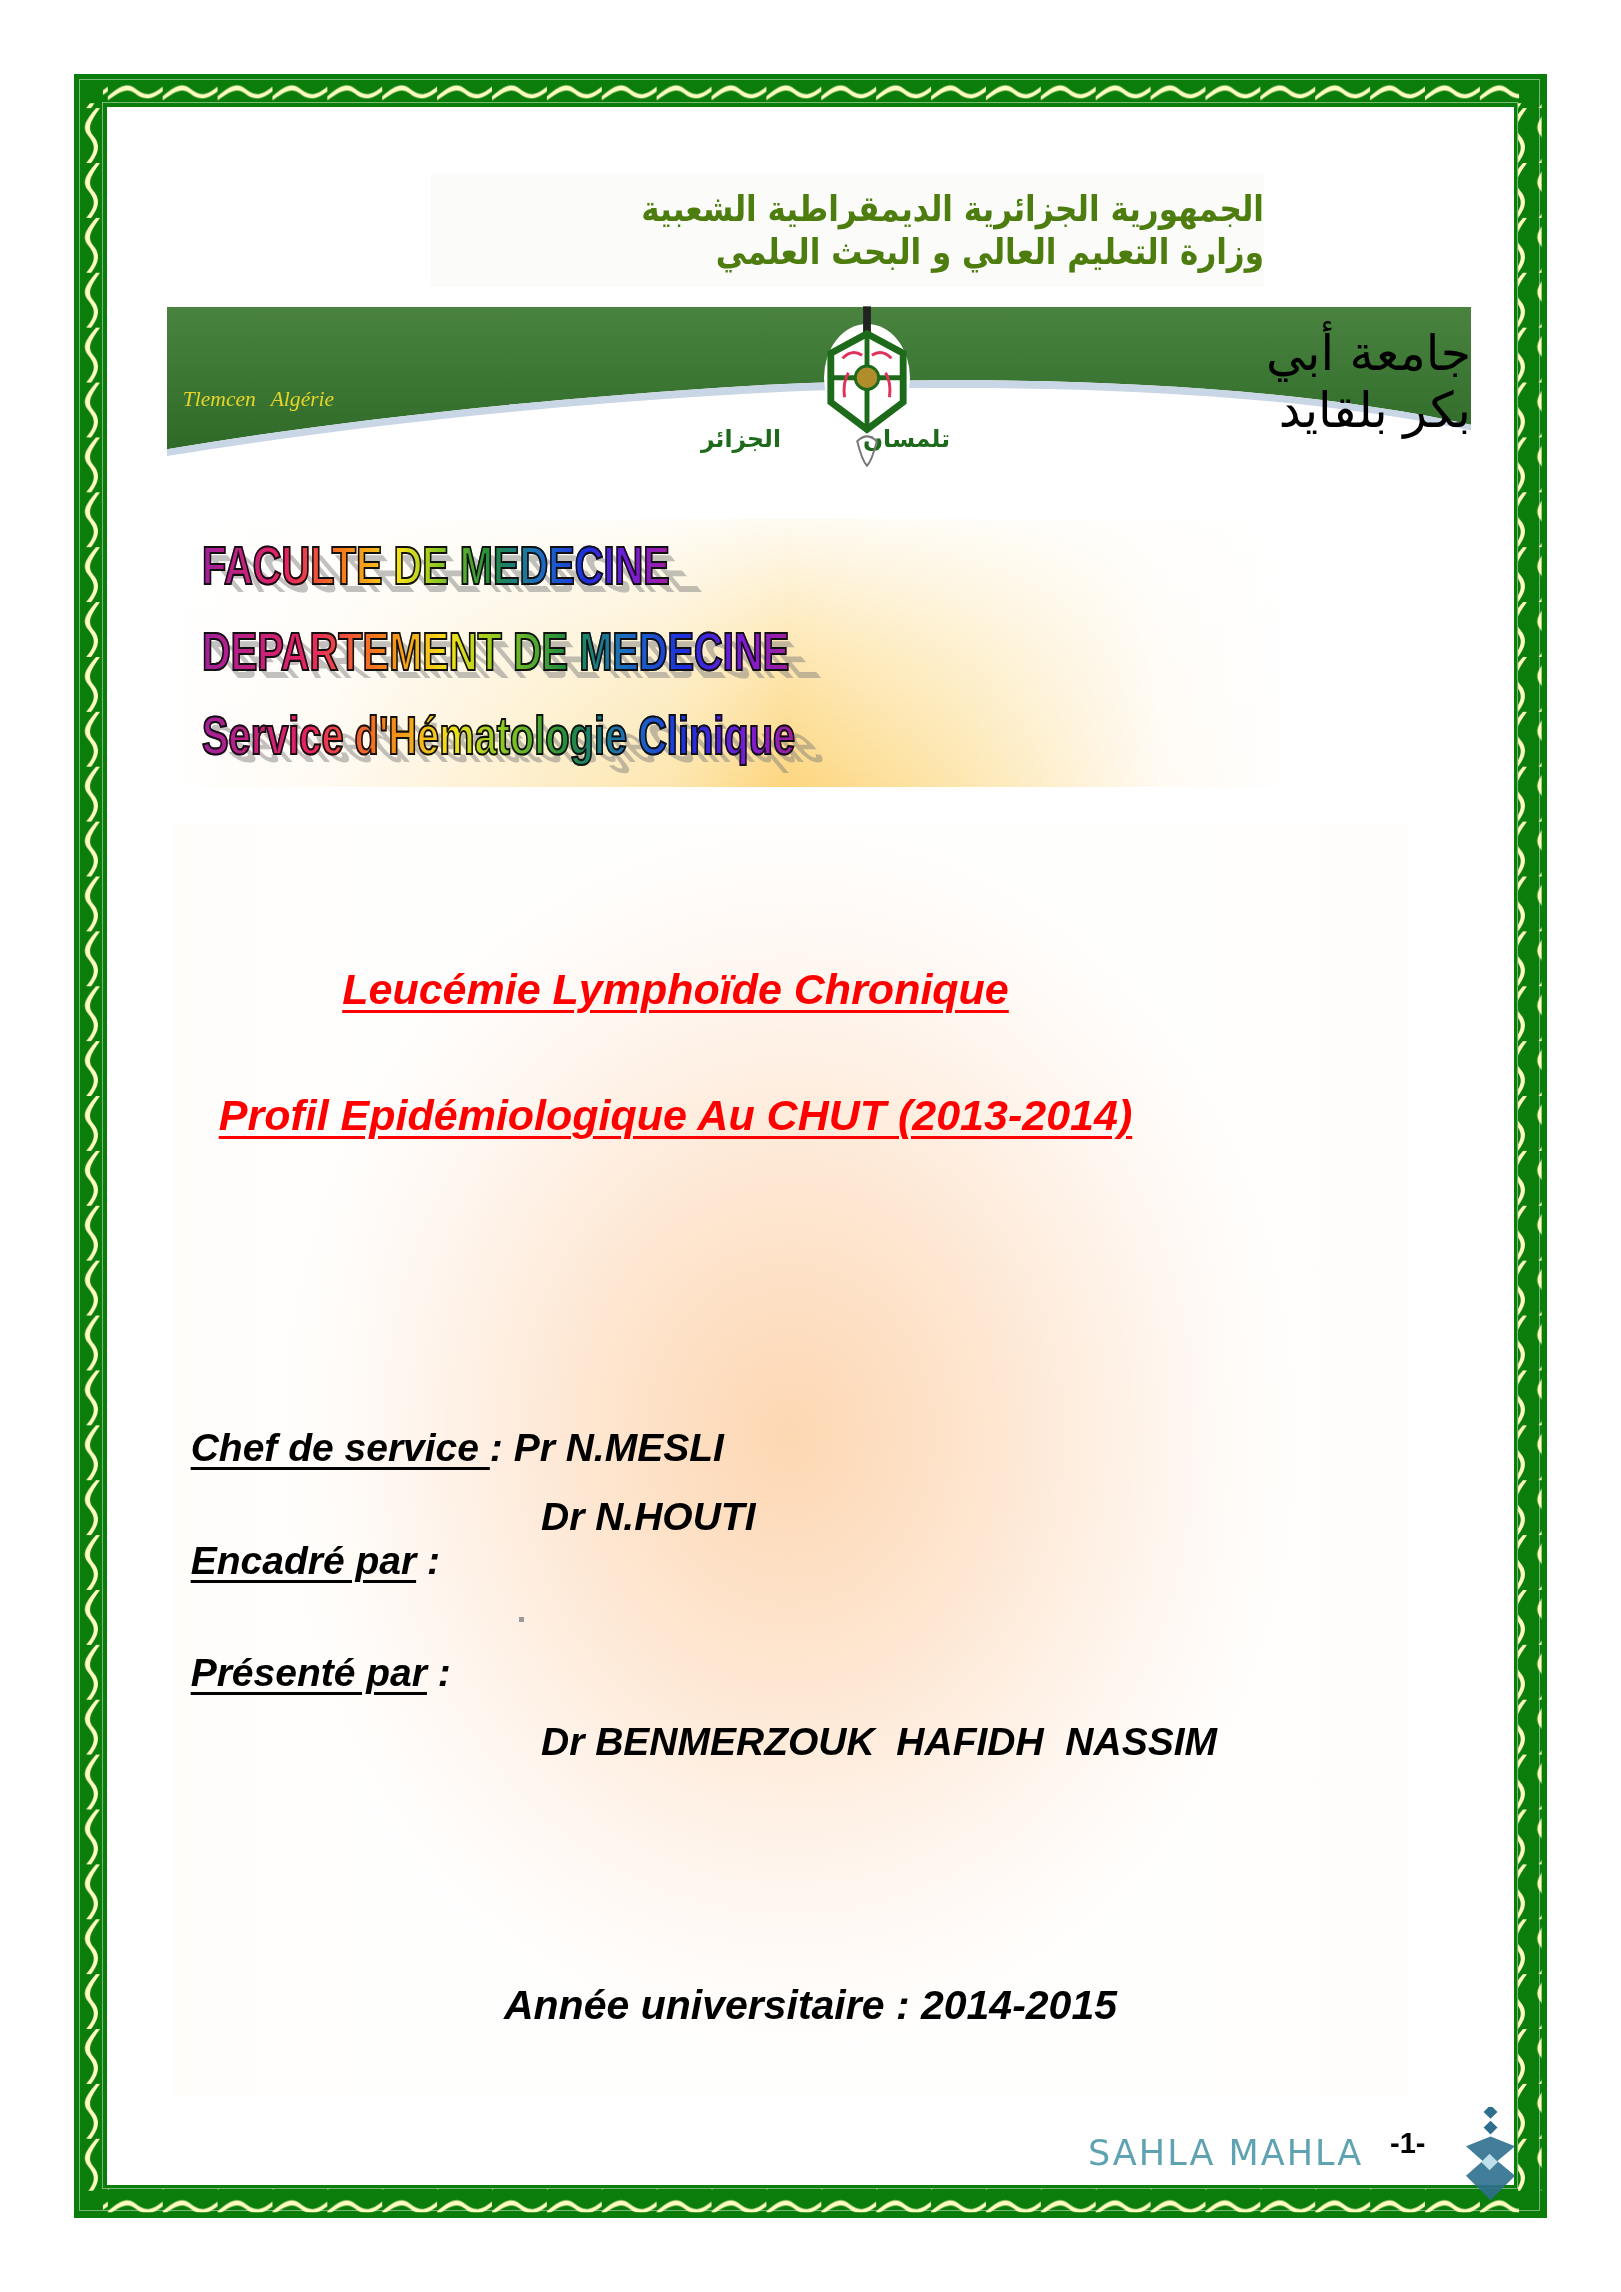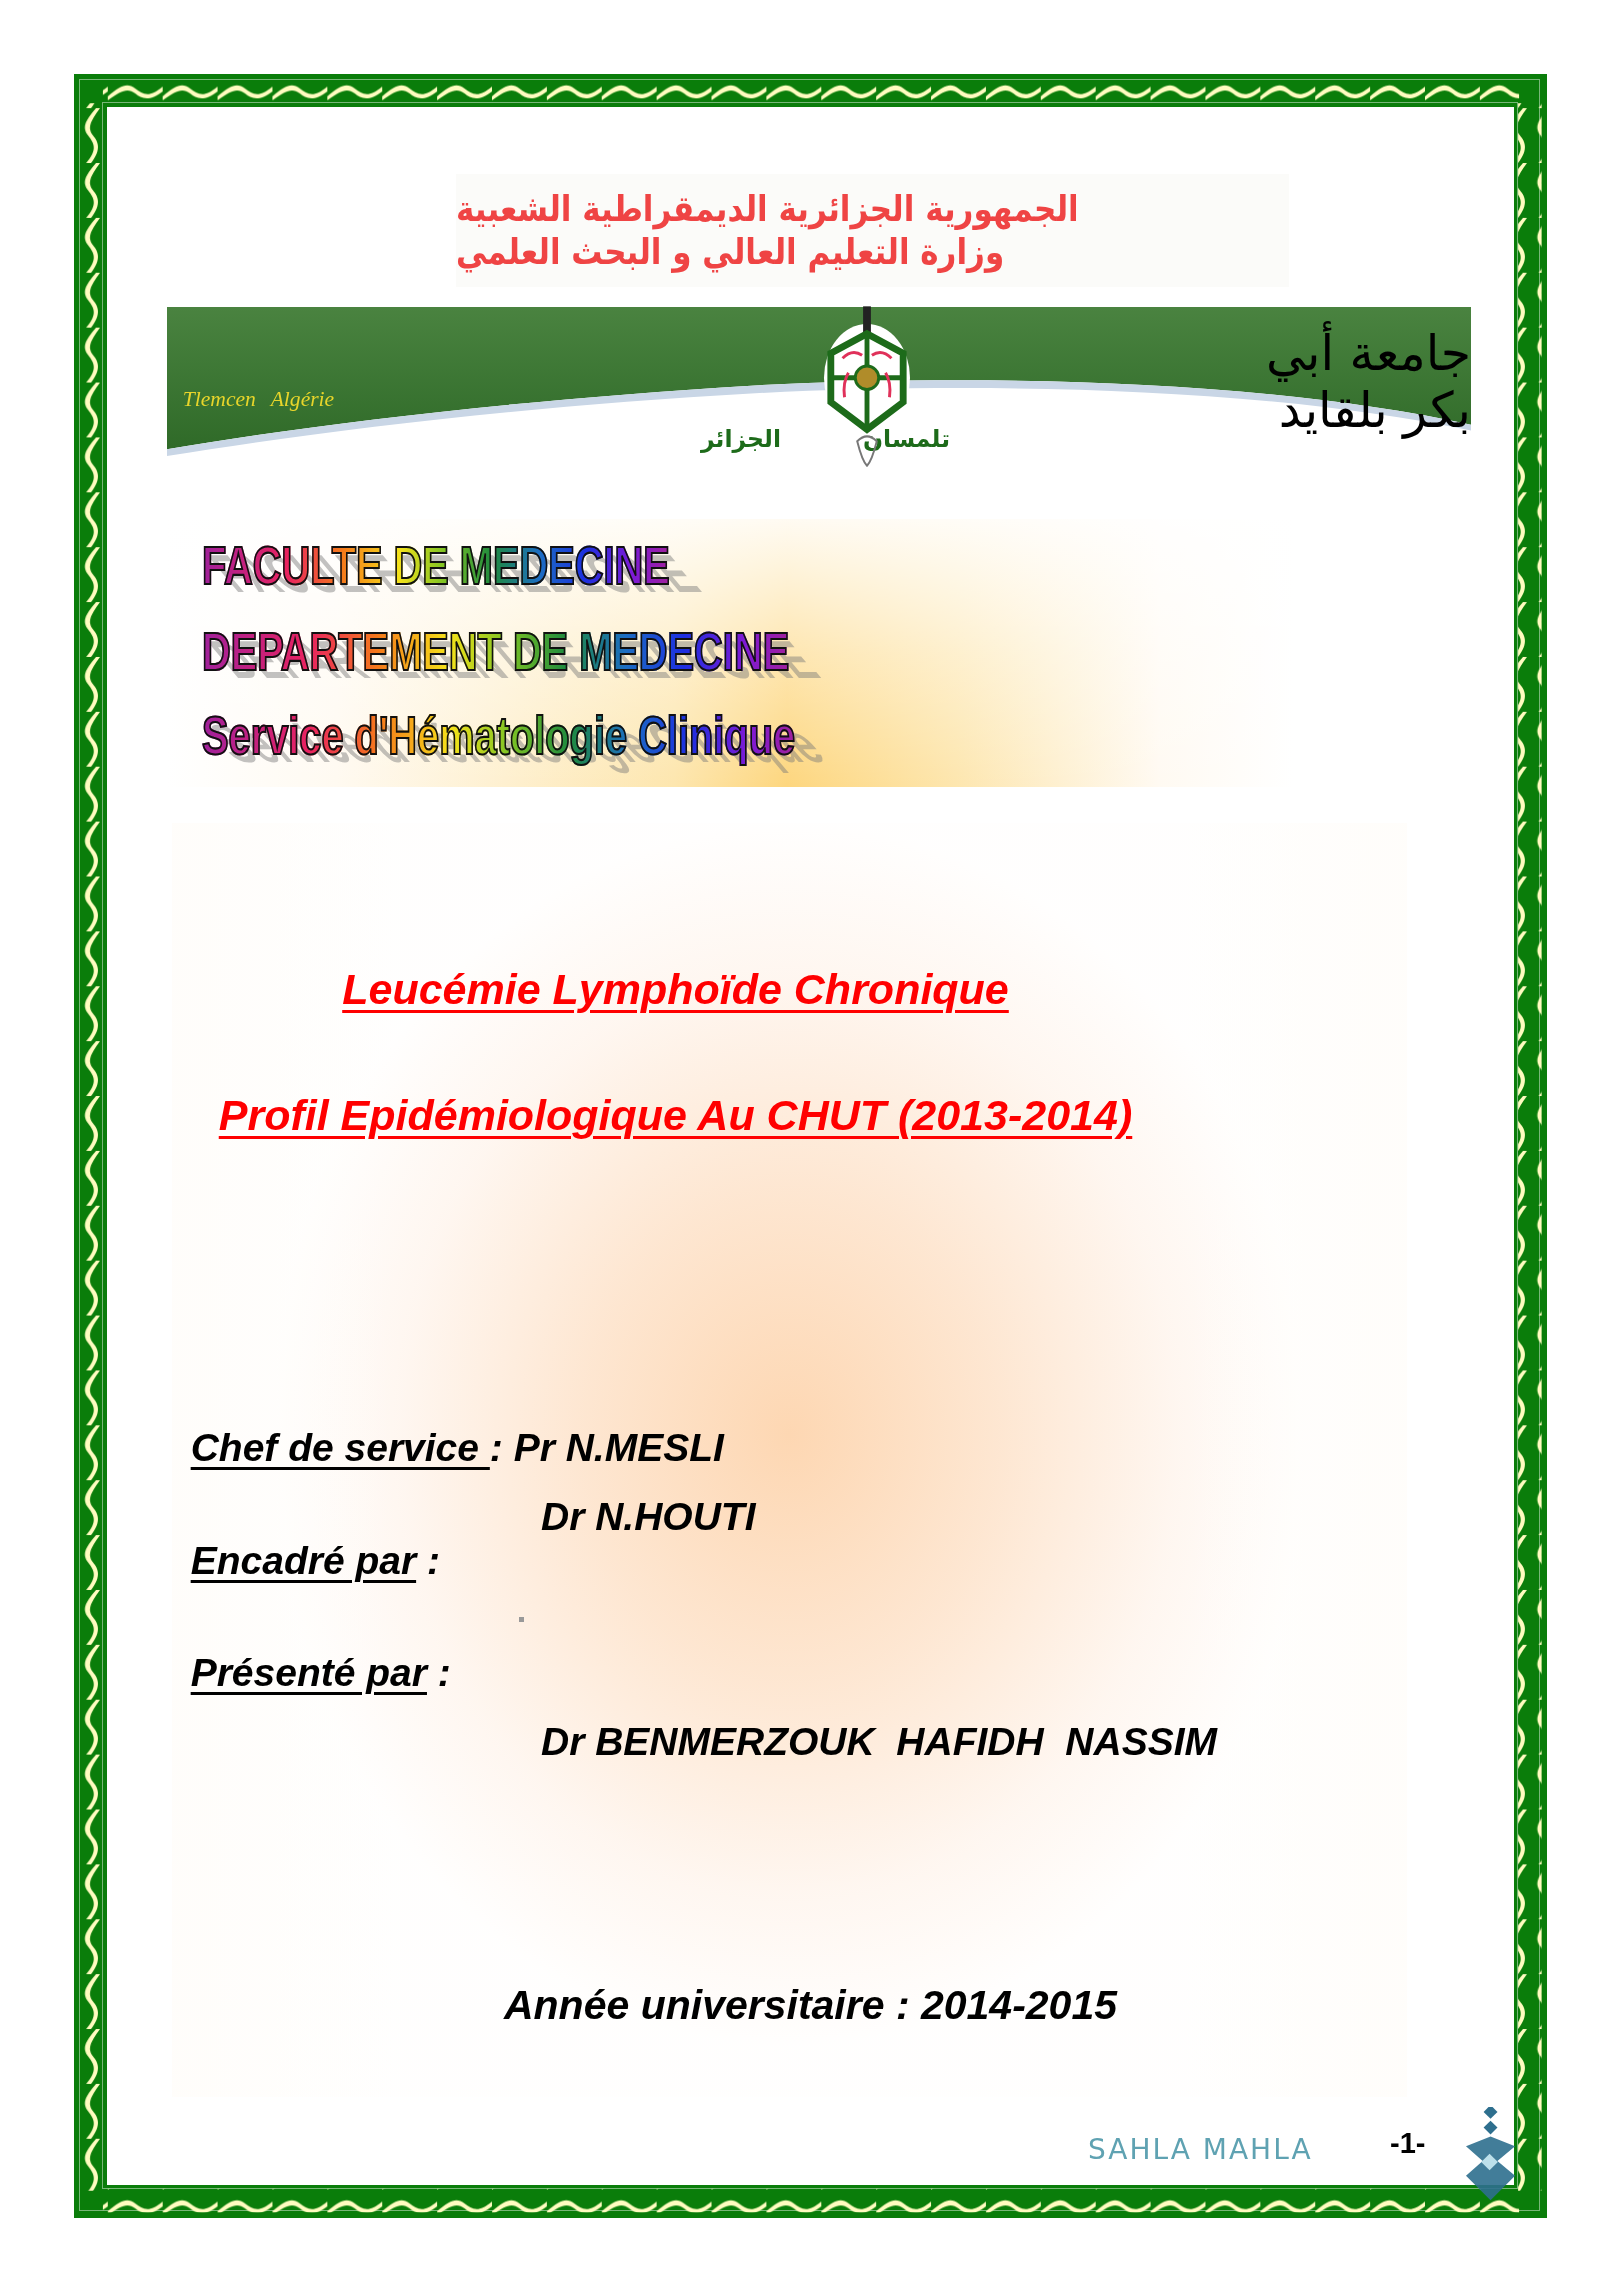"الجمهورية الجزائرية الديمقراطية الشعبية" .ar-header { color: #ef4444 -> #4d7c0f; left: 456px -> 431px; text-align: left -> right }
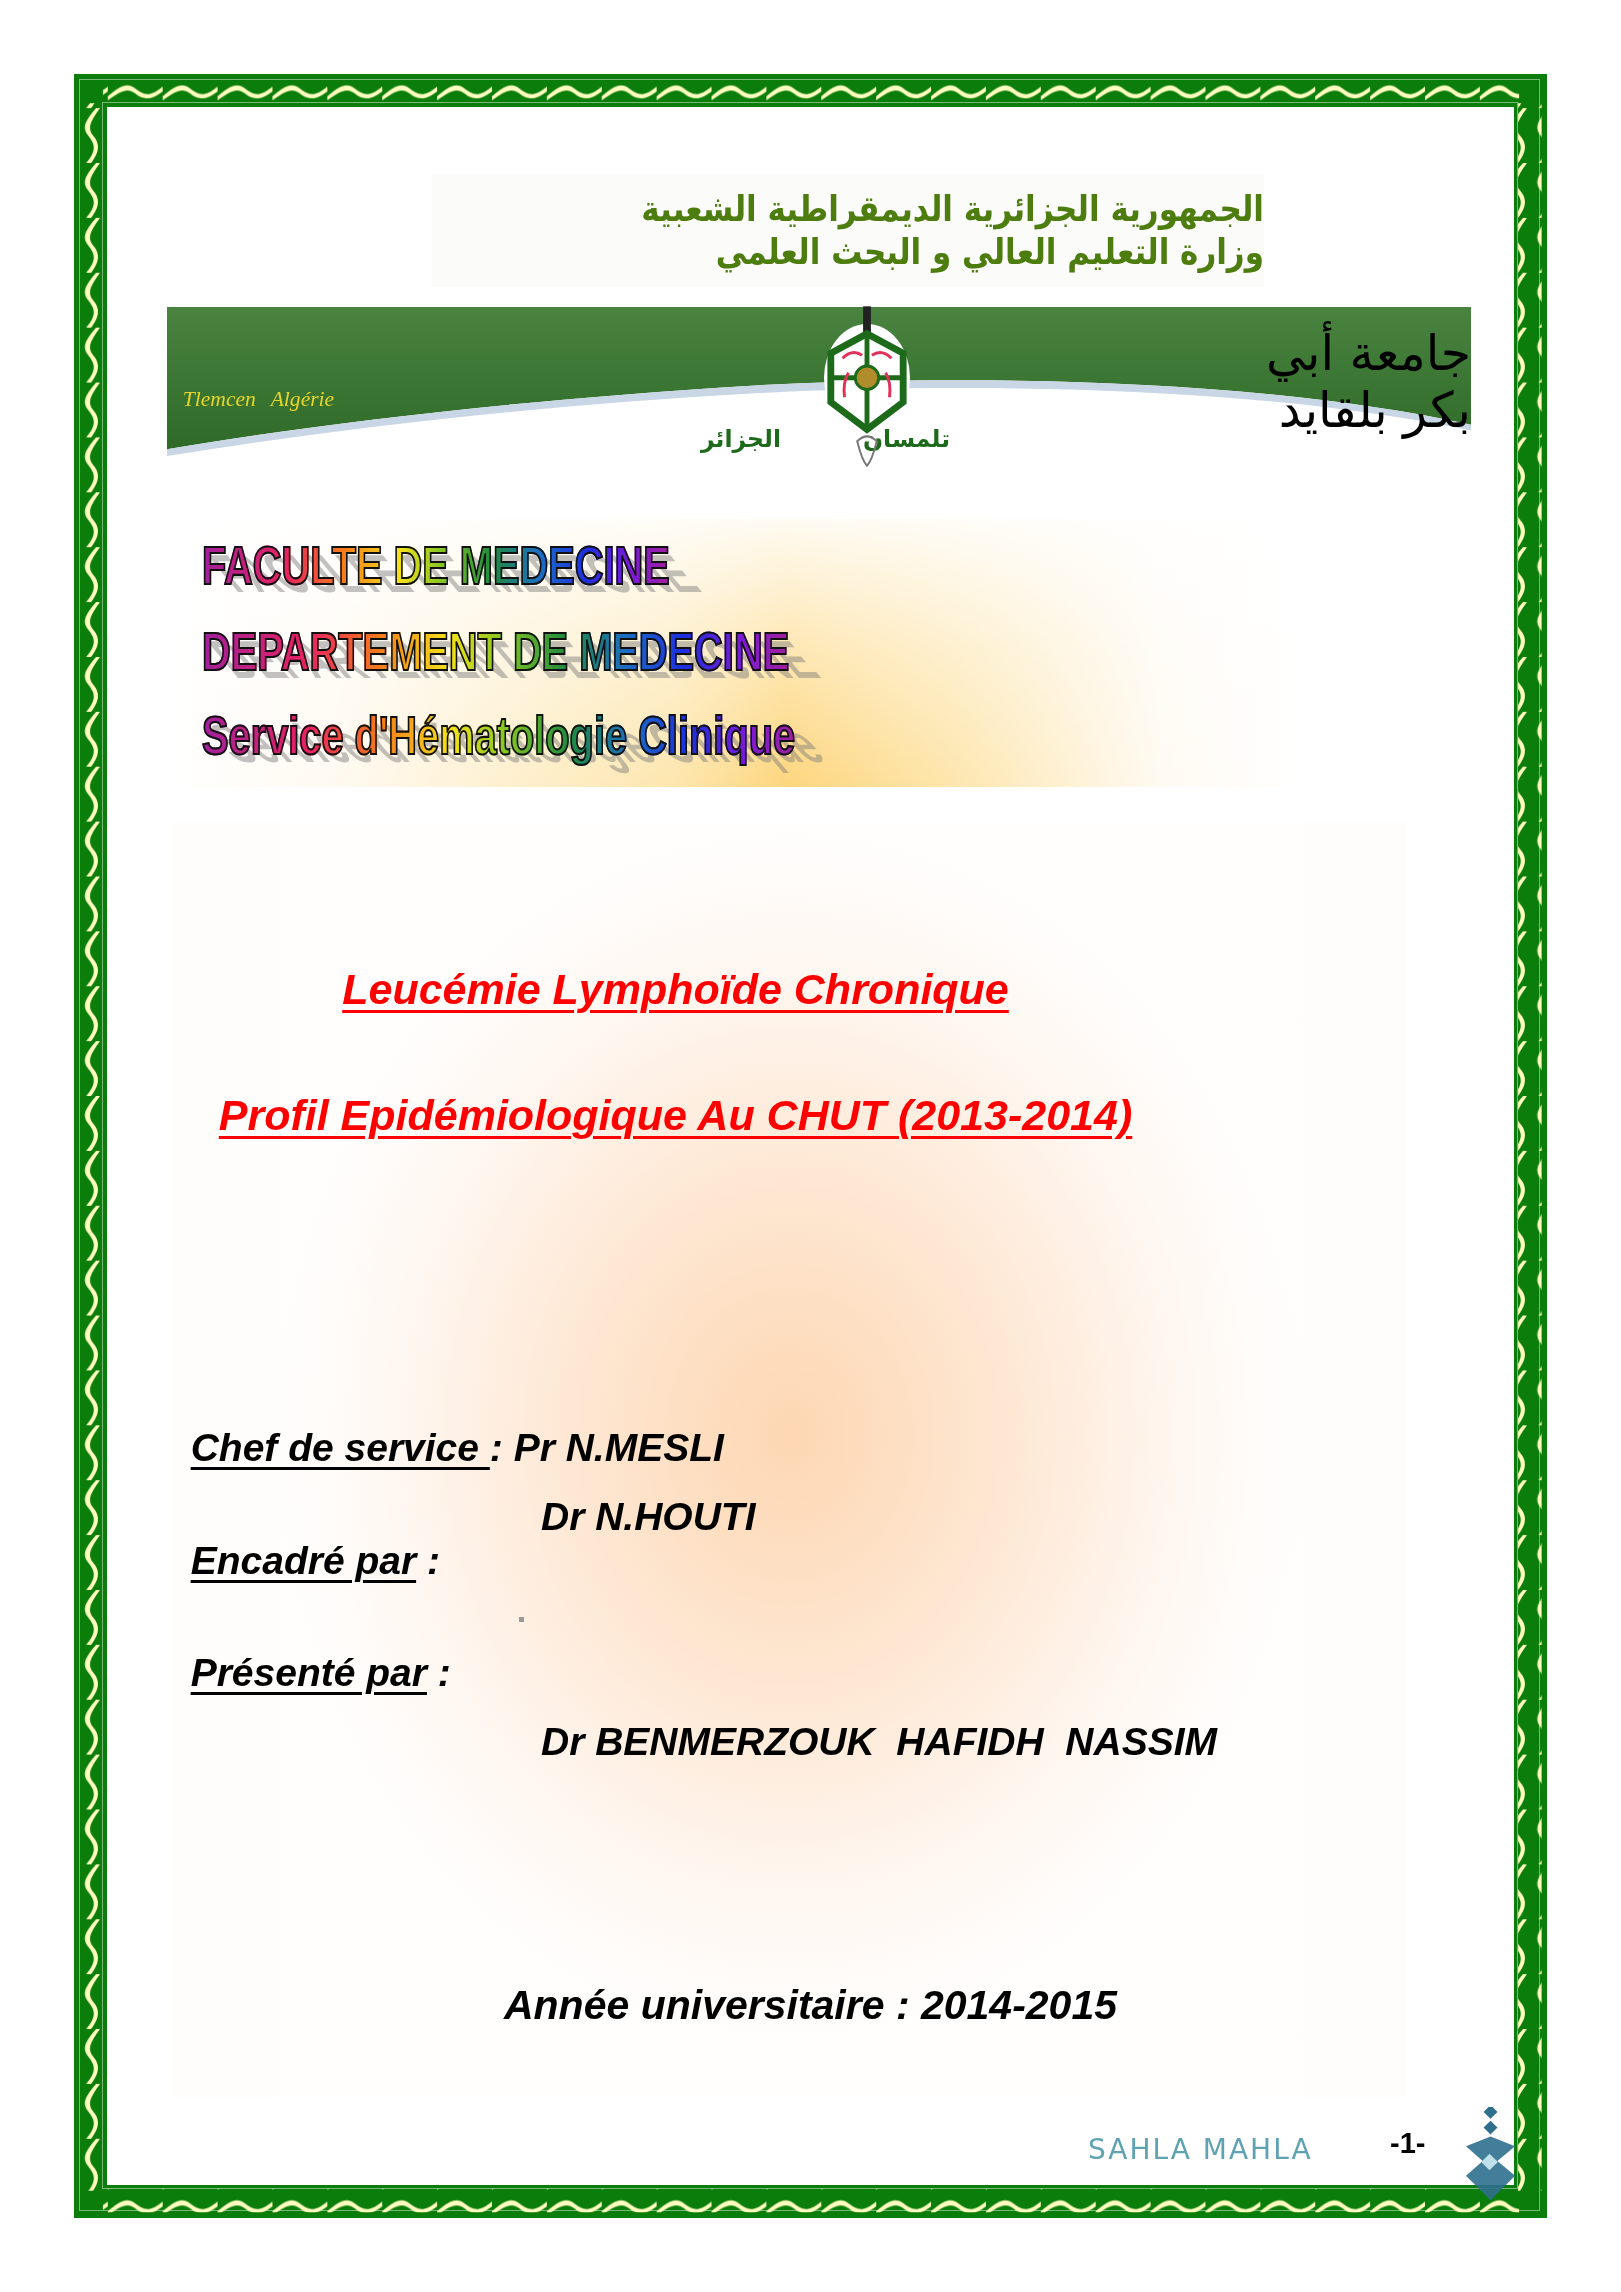"SAHLA MAHLA" .watermark { font-size: 28px -> 35px }
